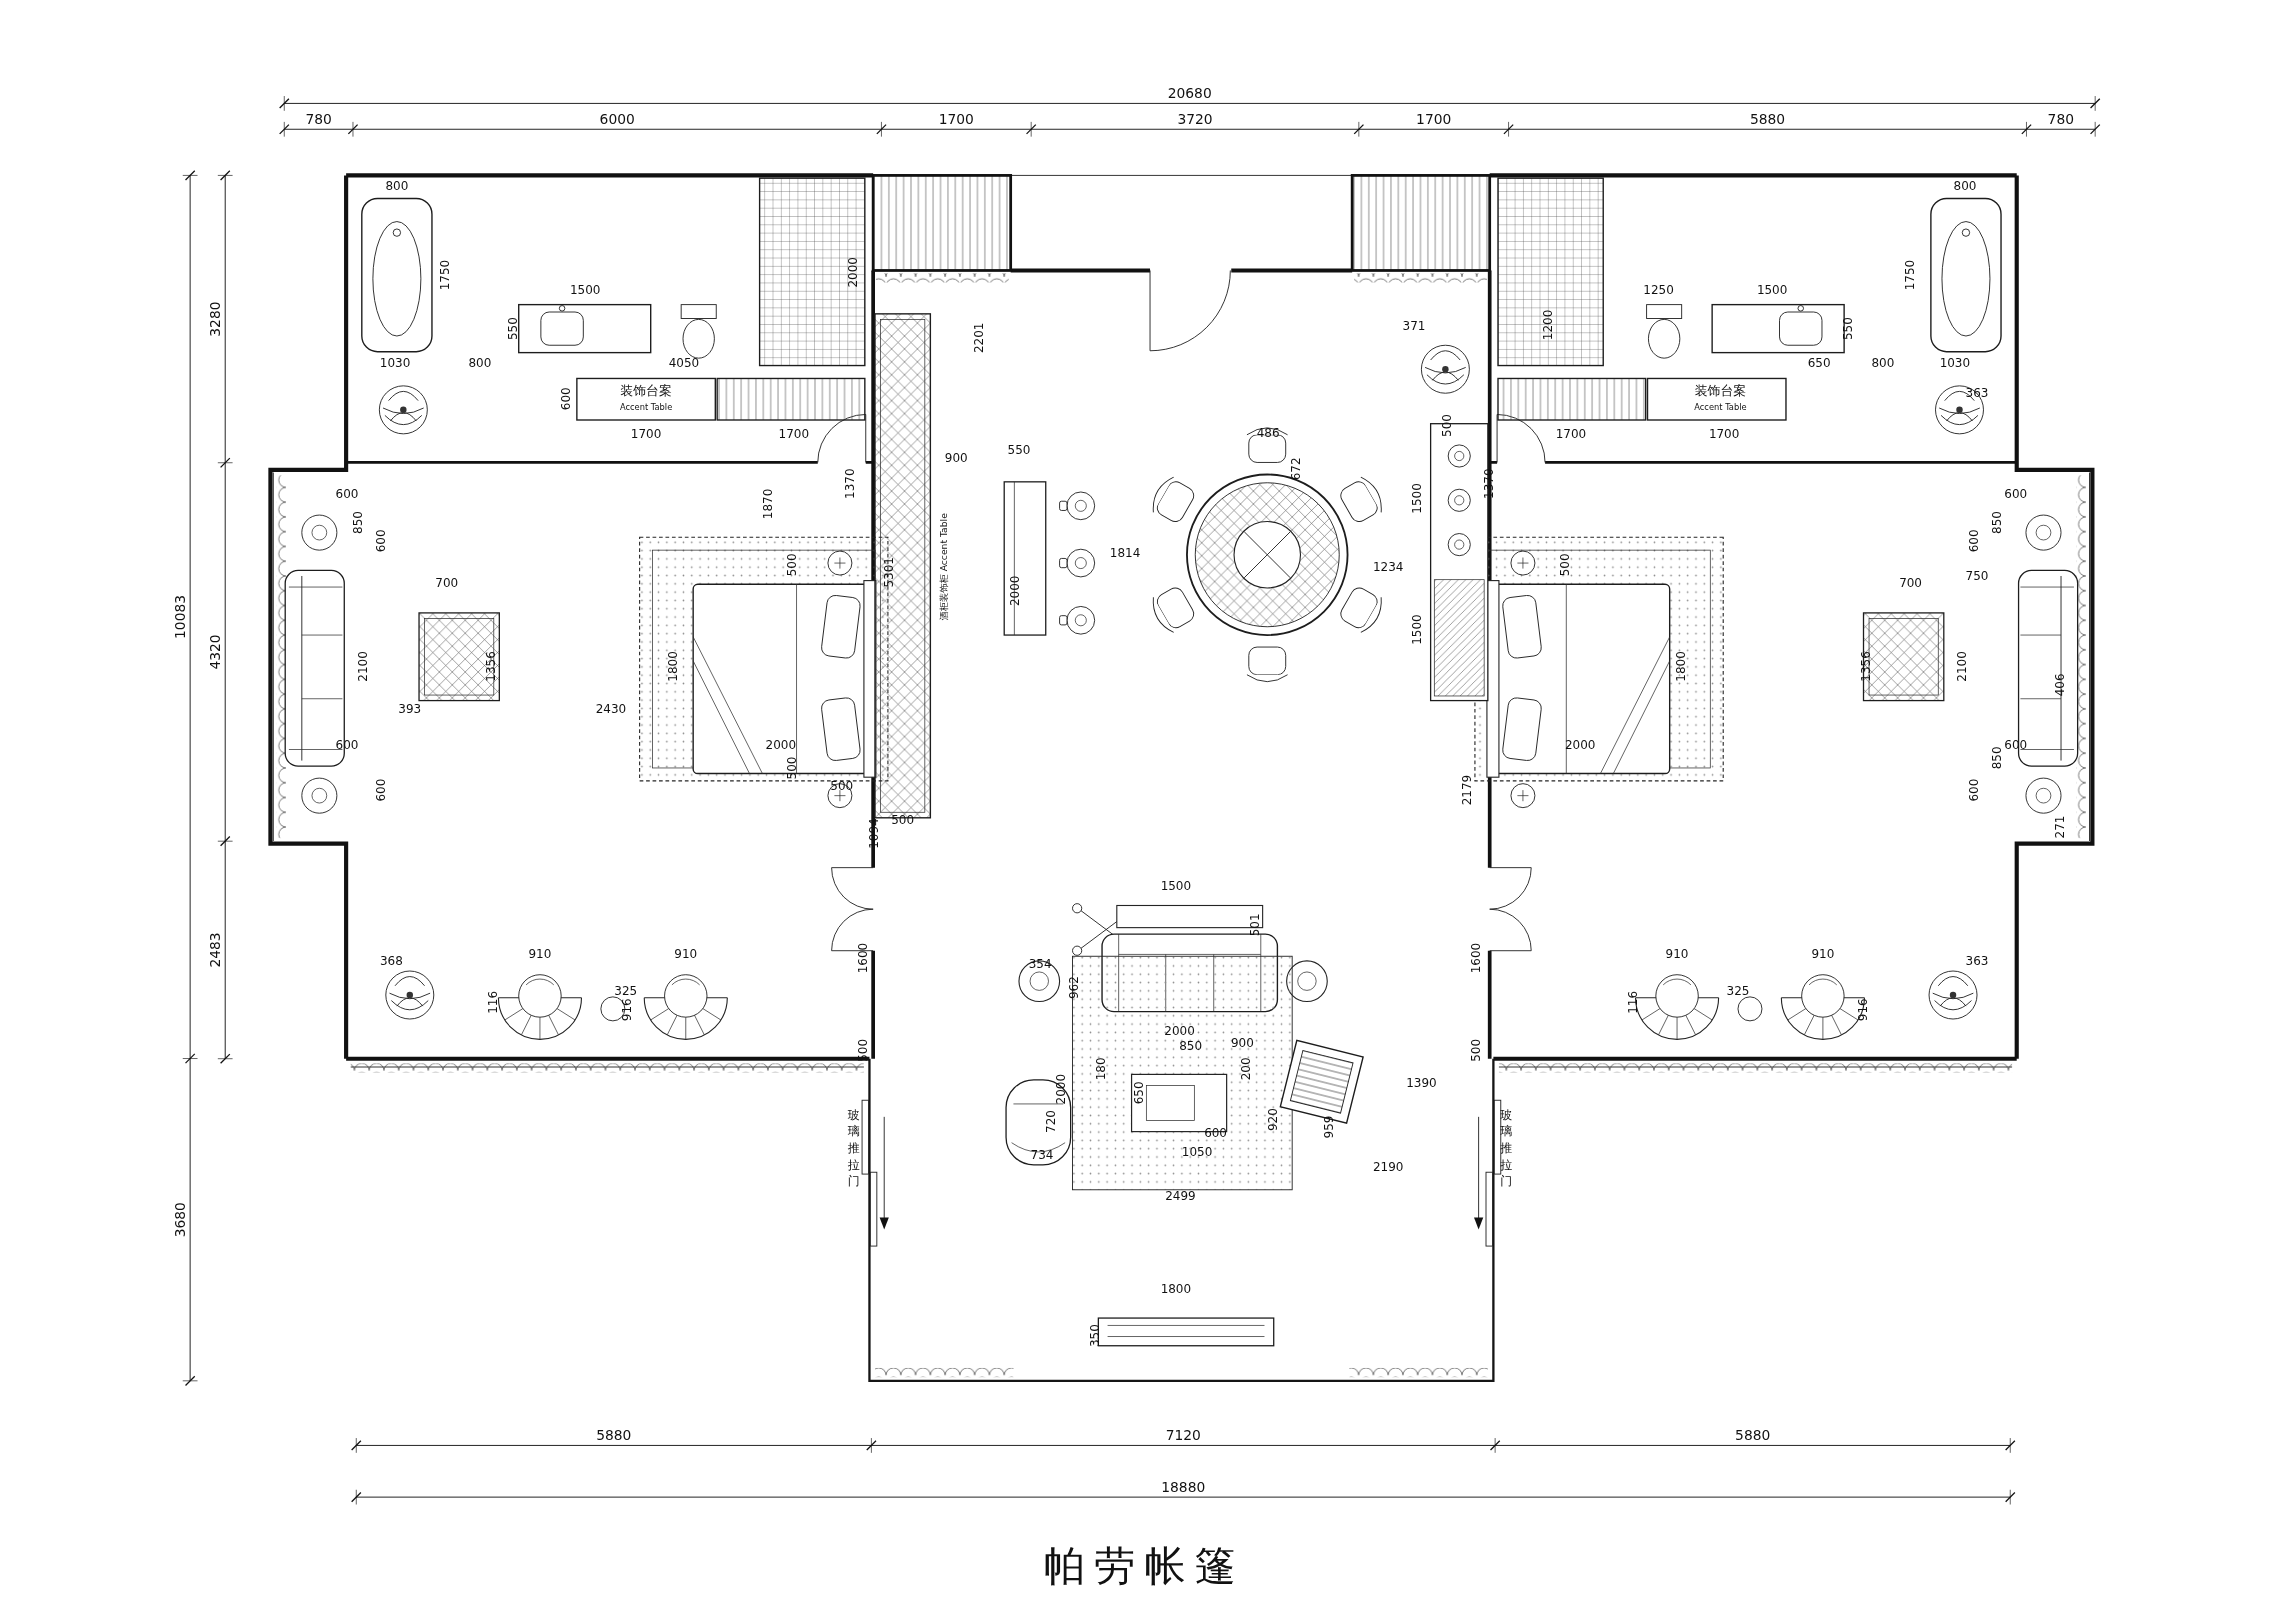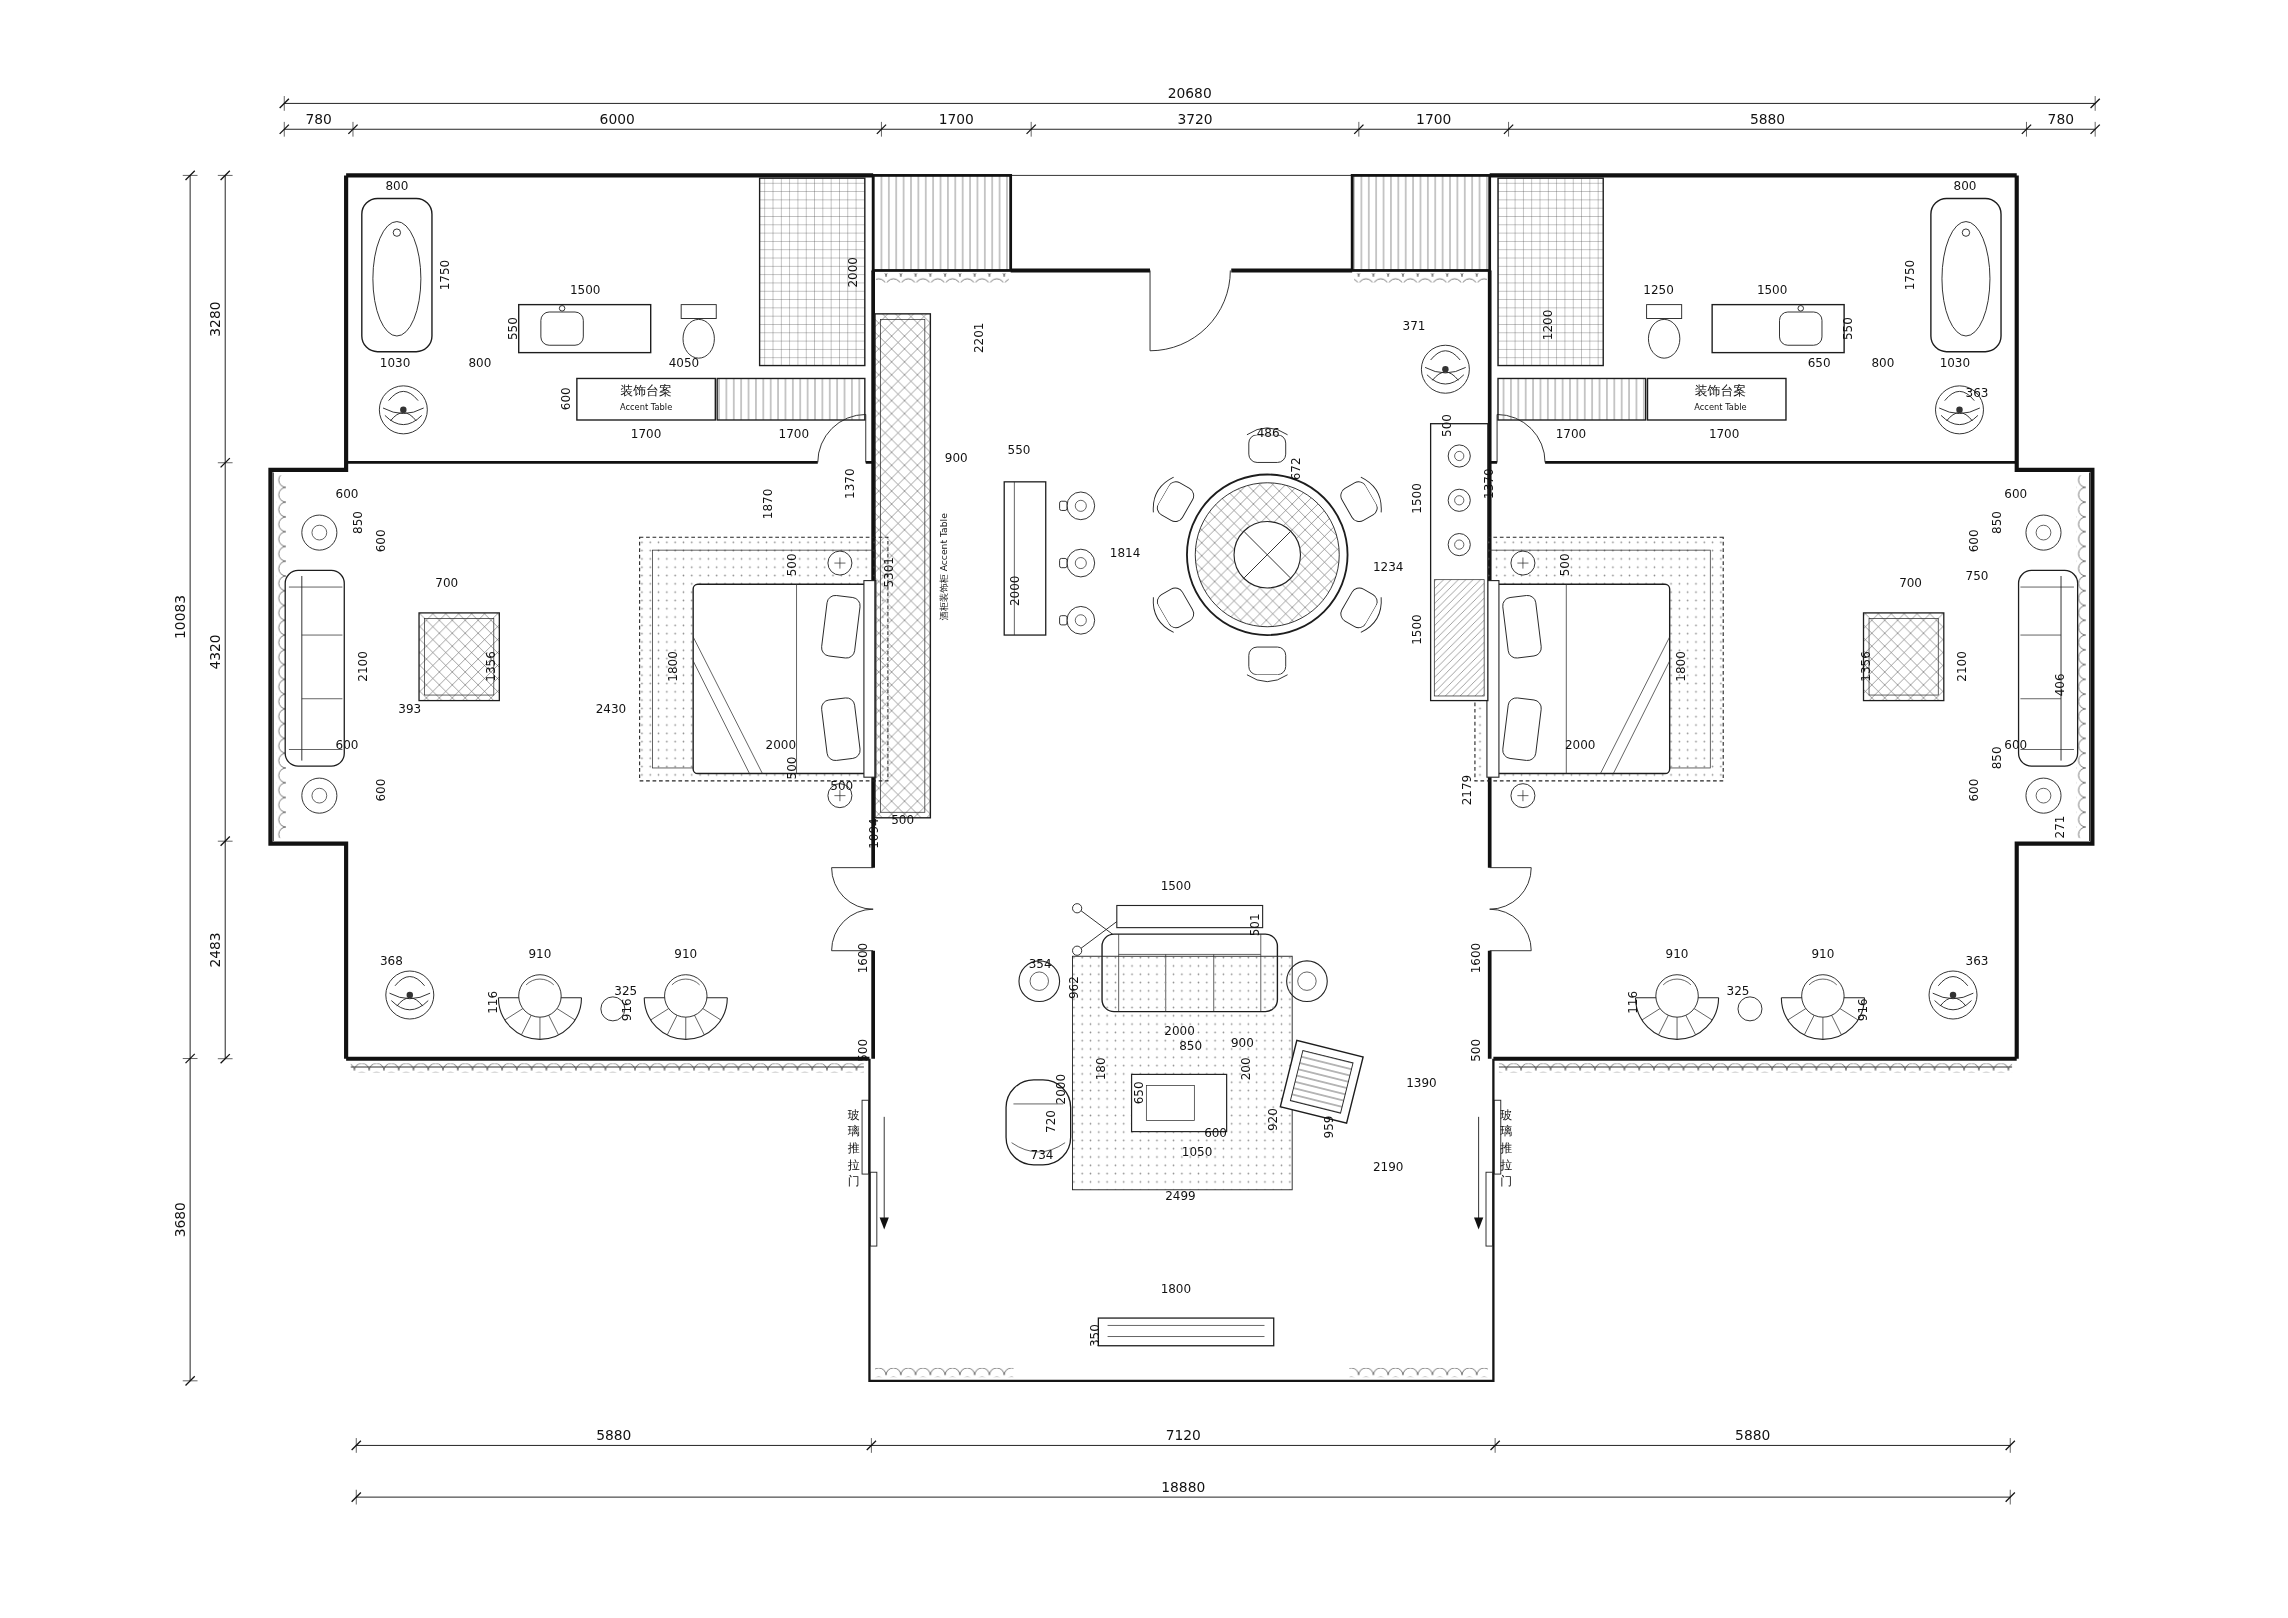"帕劳帐篷" div.title { html: none -> <div>帕劳帐篷</div> }
